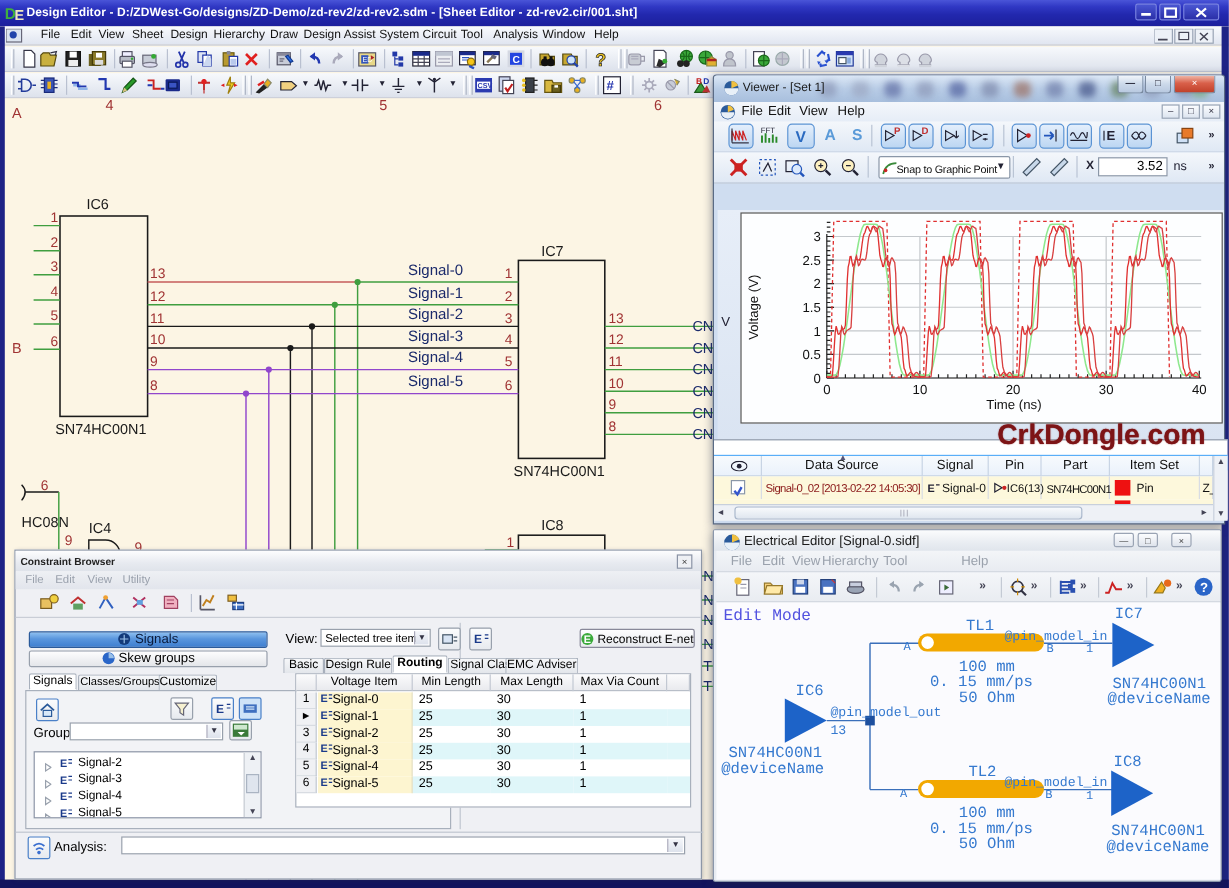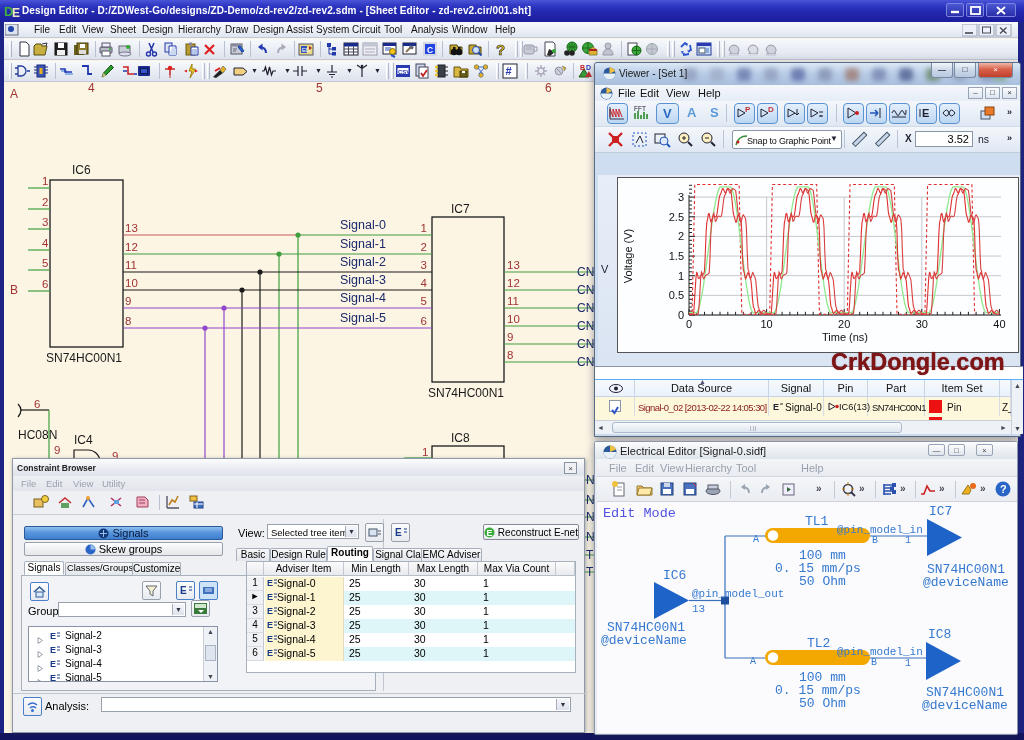"Adviser Item" div { text: Adviser -> Voltage }
